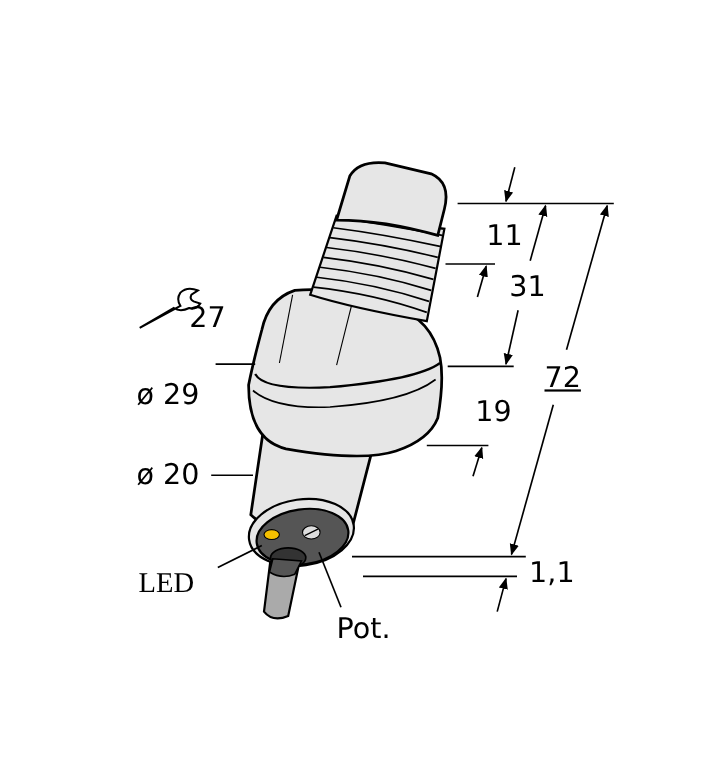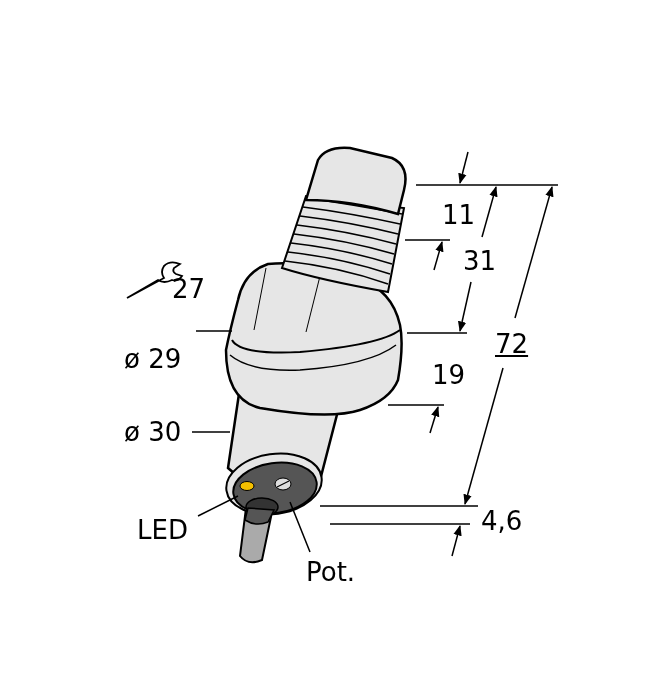"ø 30" div.lbl { text: 30 -> 20 }
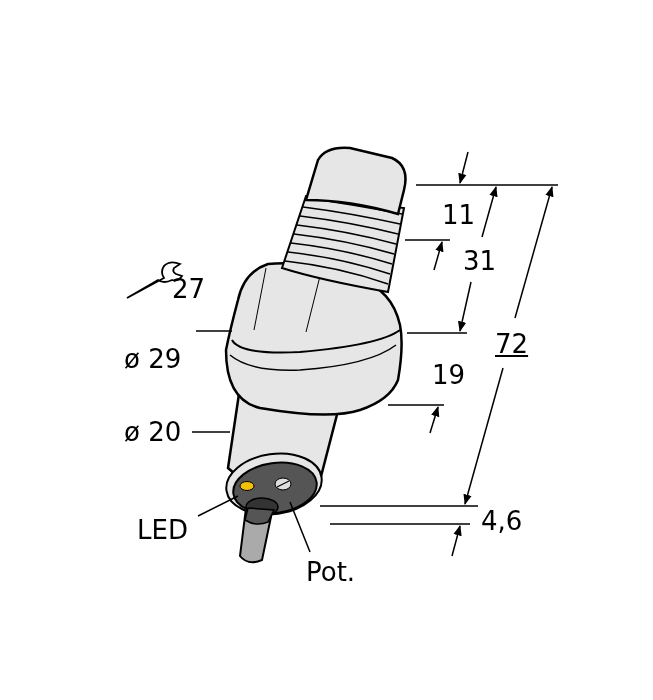"LED" div.lbl { font-family: none -> Liberation Serif, serif; left: 137px -> 126px }
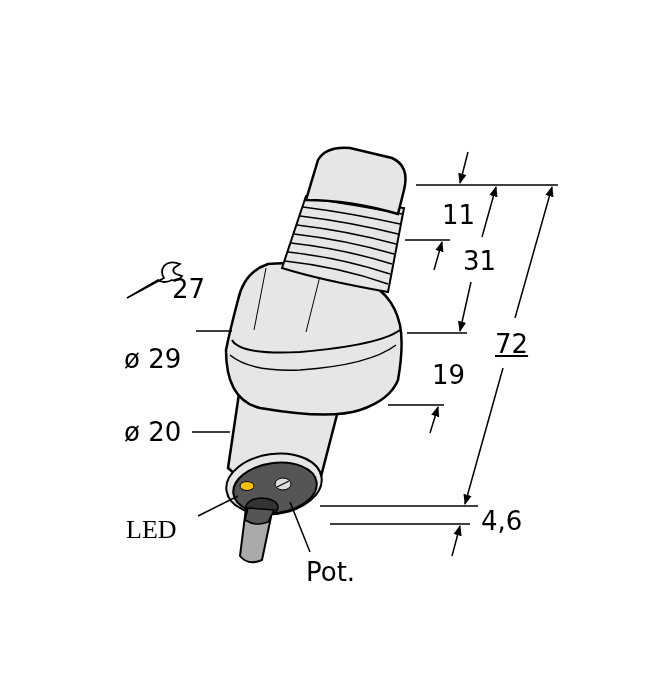"4,6" div.lbl { text: 4,6 -> 1,1 }
